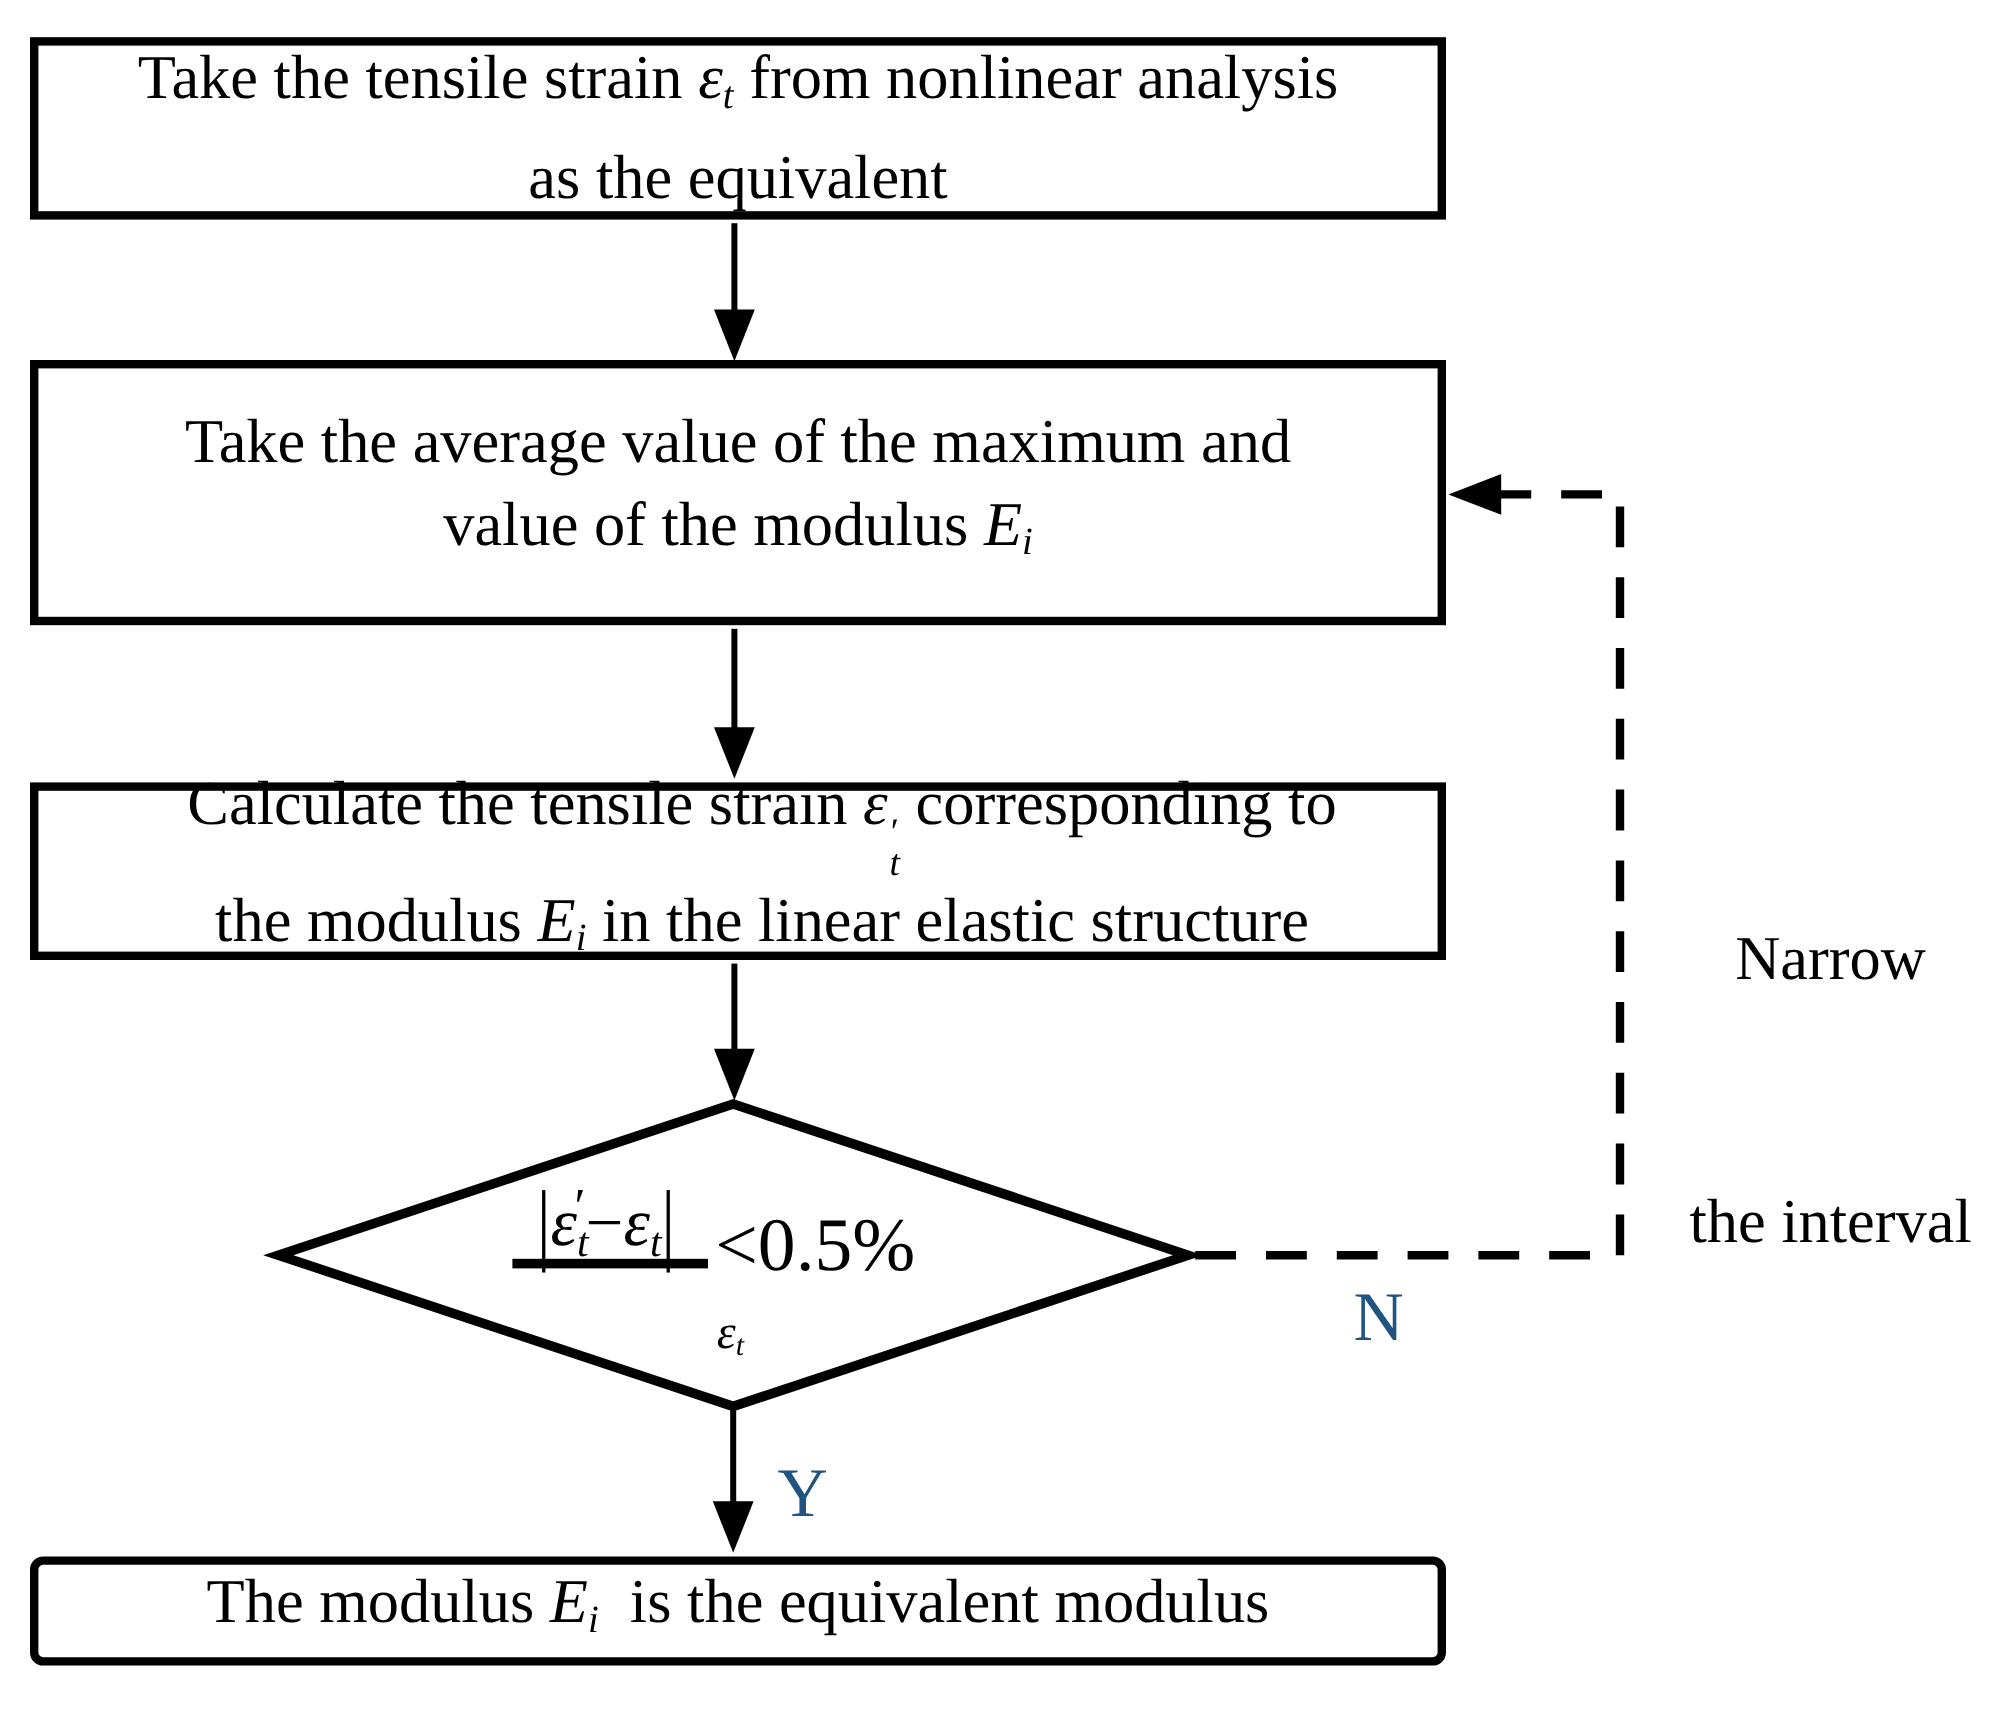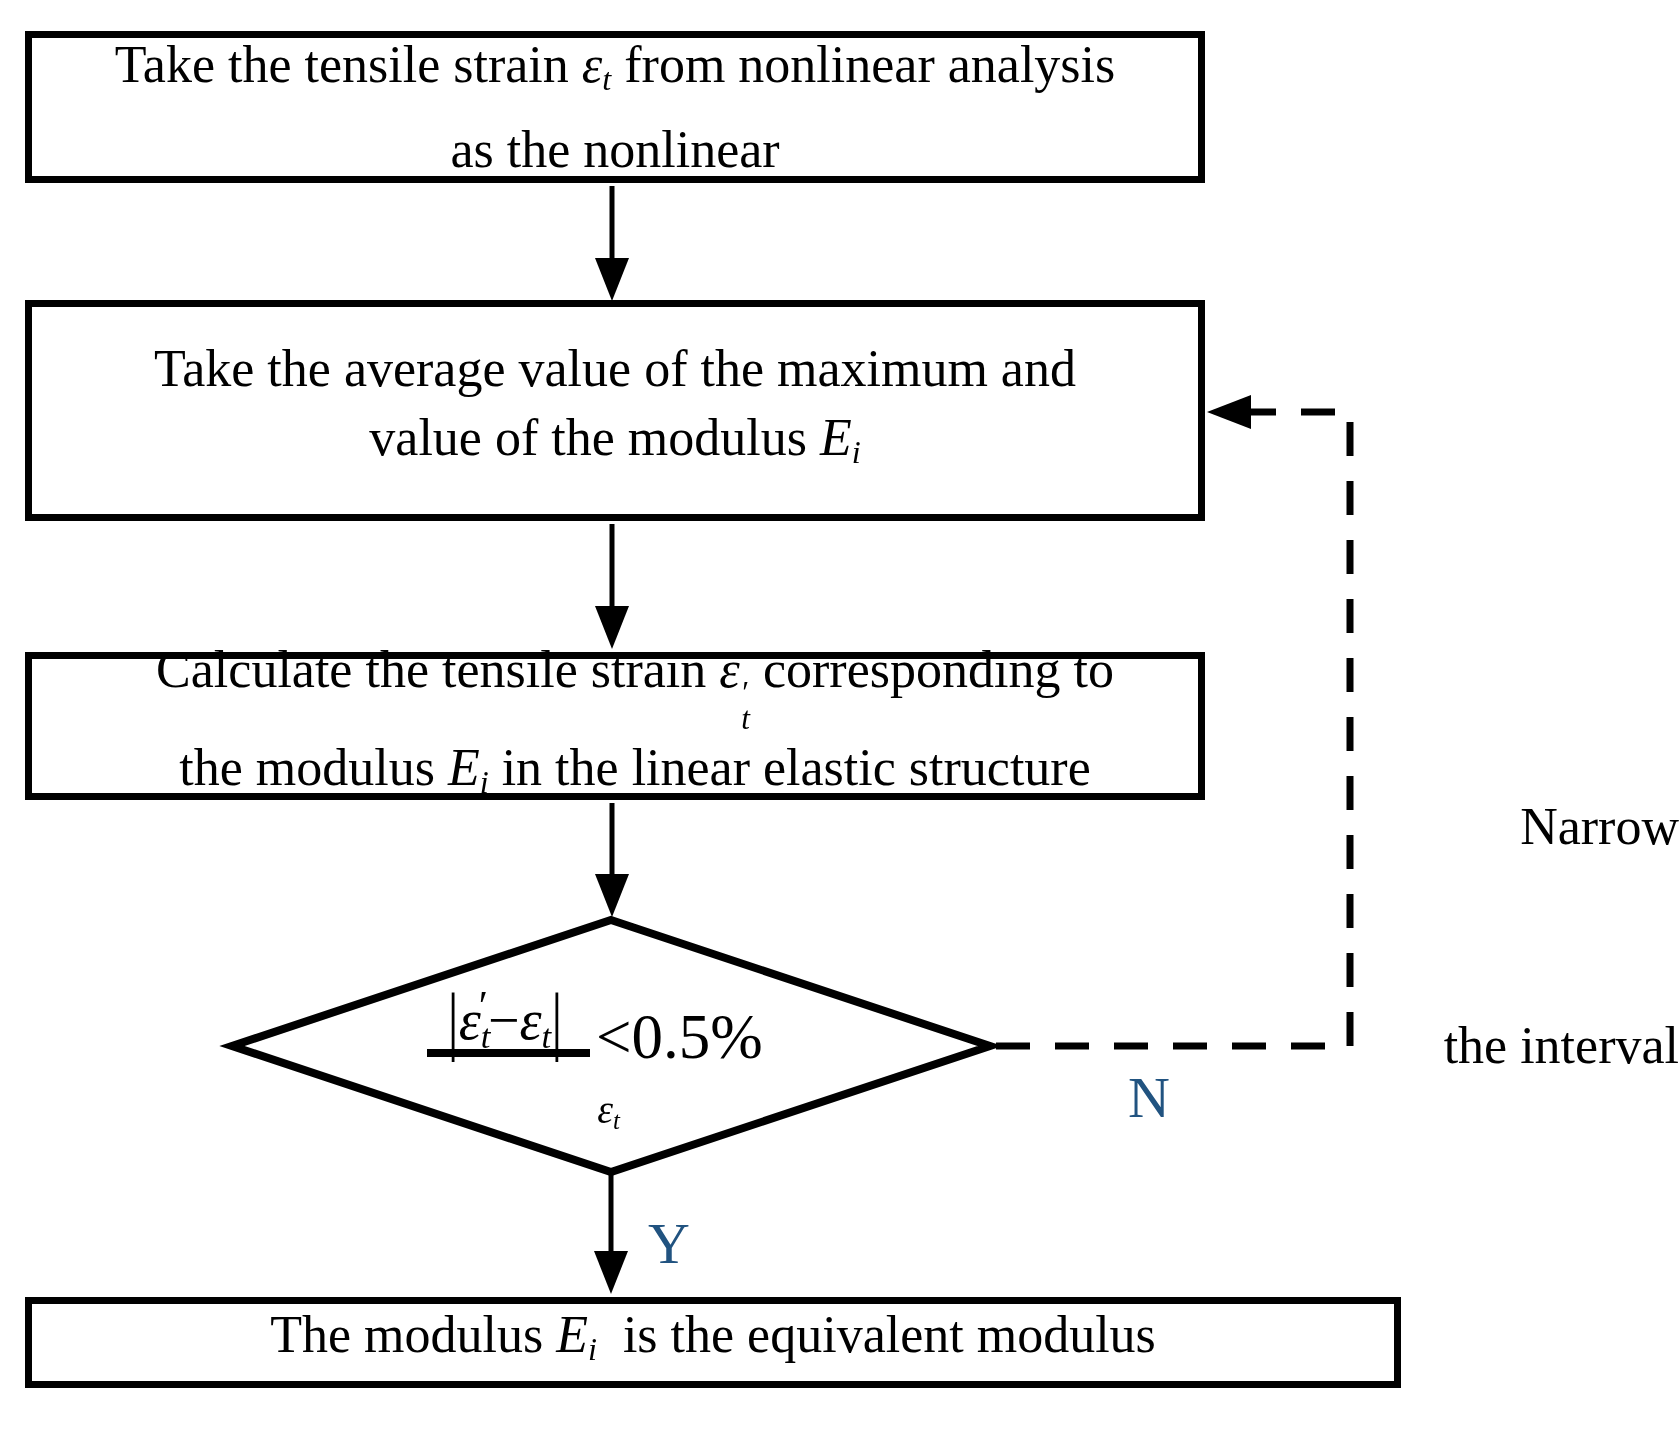"as the nonlinear" span { text: nonlinear -> equivalent }
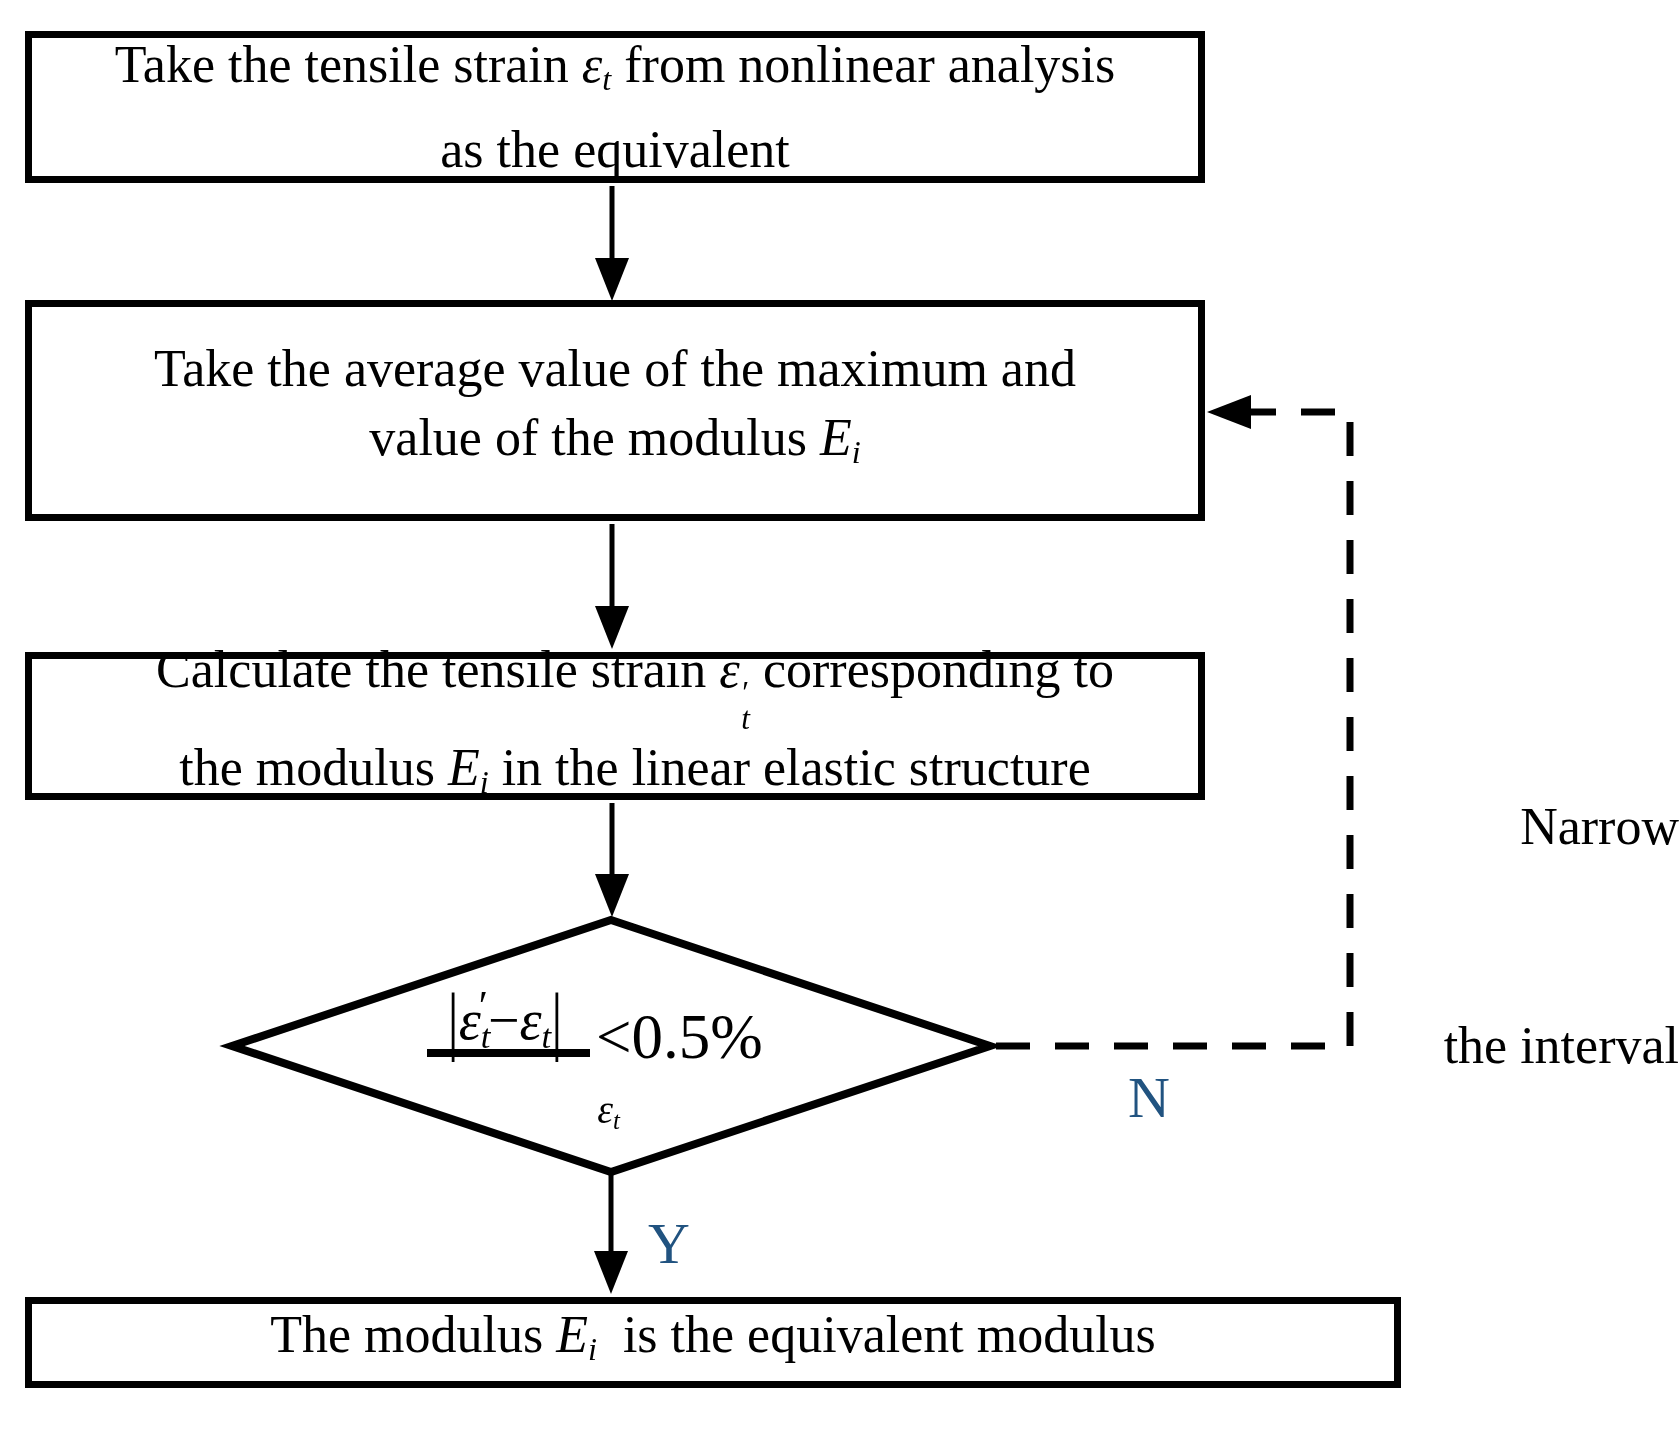"Narrow" div.looptxt { text-align: right -> none; top: 644px -> 617px }
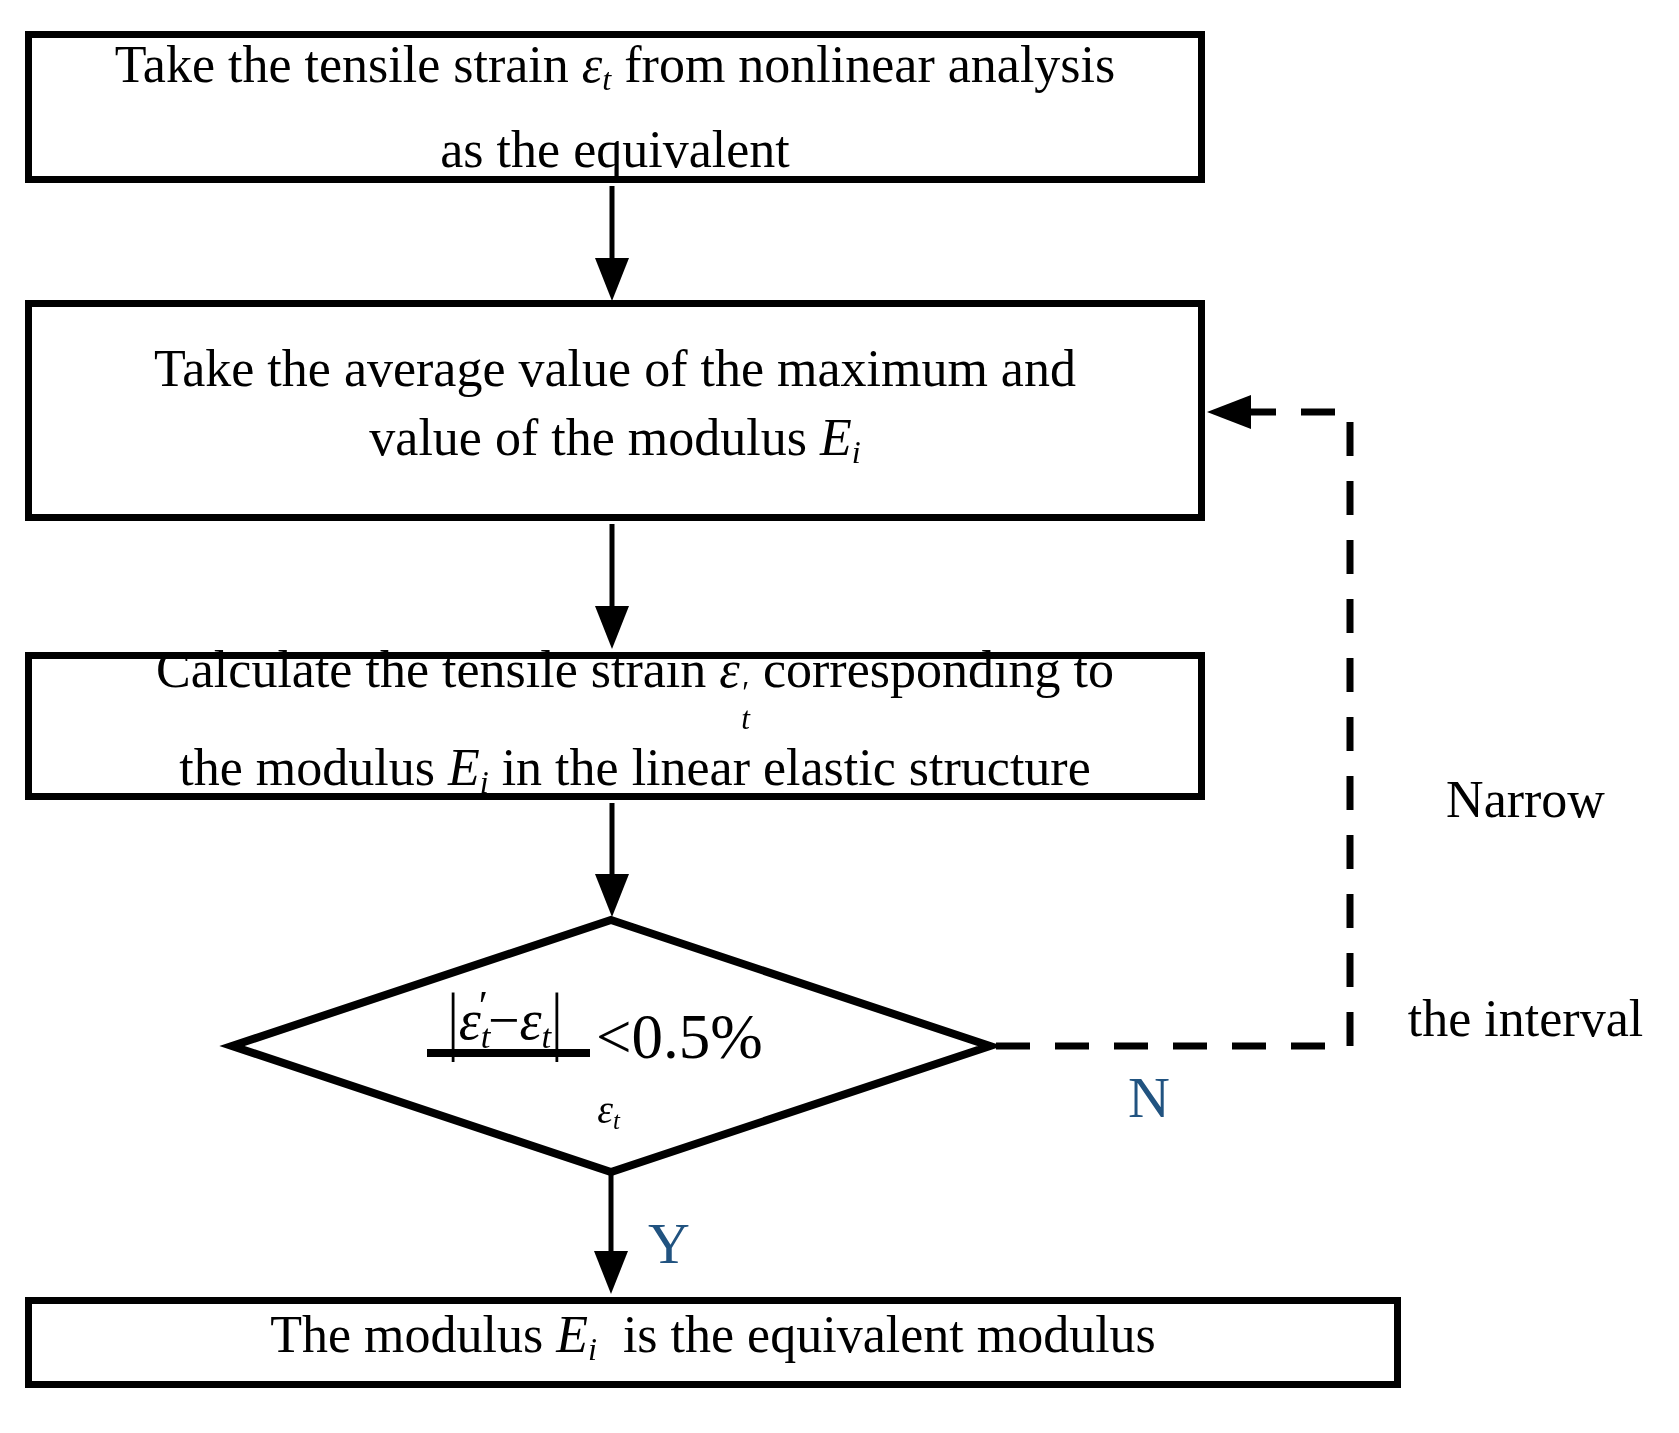"The modulus Ei is the" div.box { border-radius: none -> 11px; width: 1376px -> 1180px }
